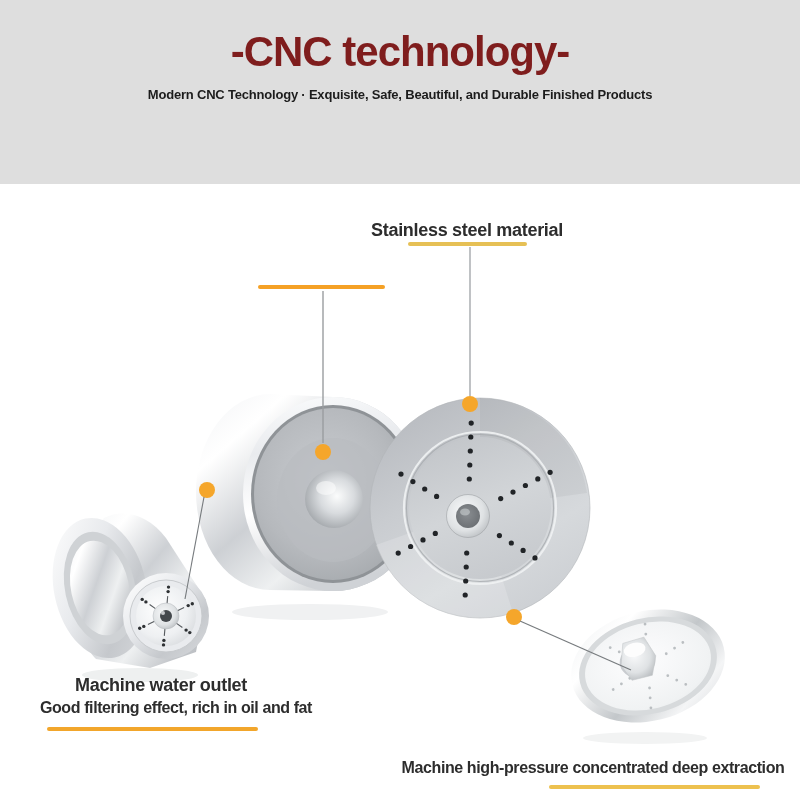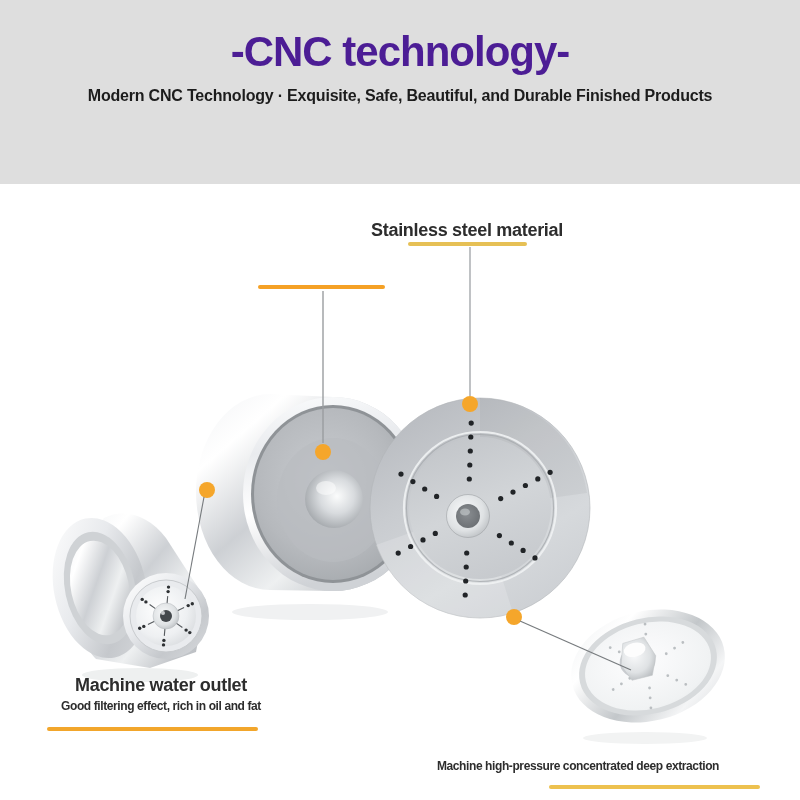"-CNC technology-" .header h1 { color: #4c1d95 -> #7f1d1d }
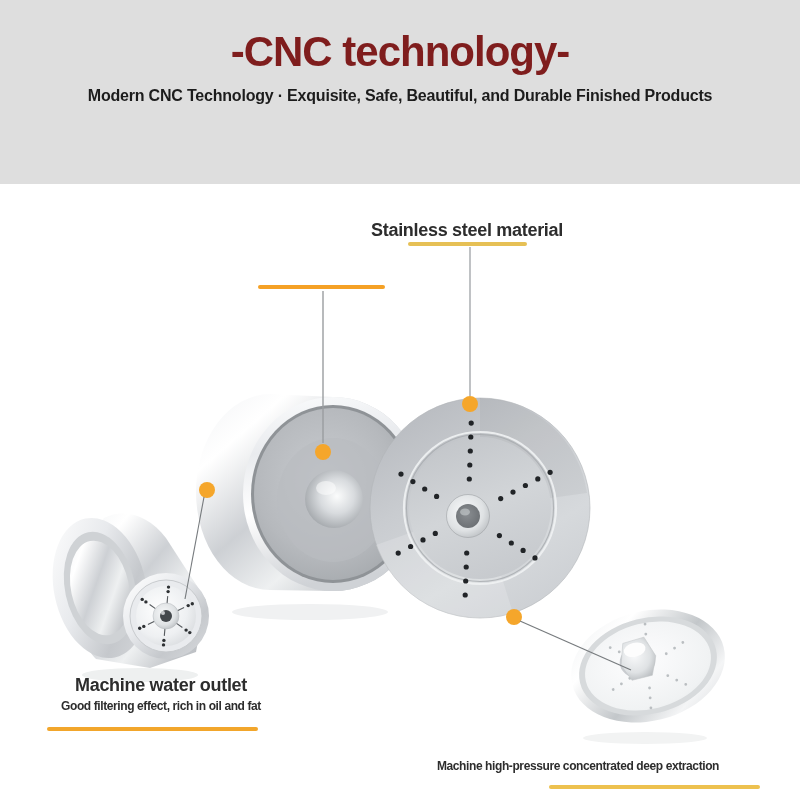"Modern CNC Technology · Exquisite," .header p { font-size: 16px -> 13px }
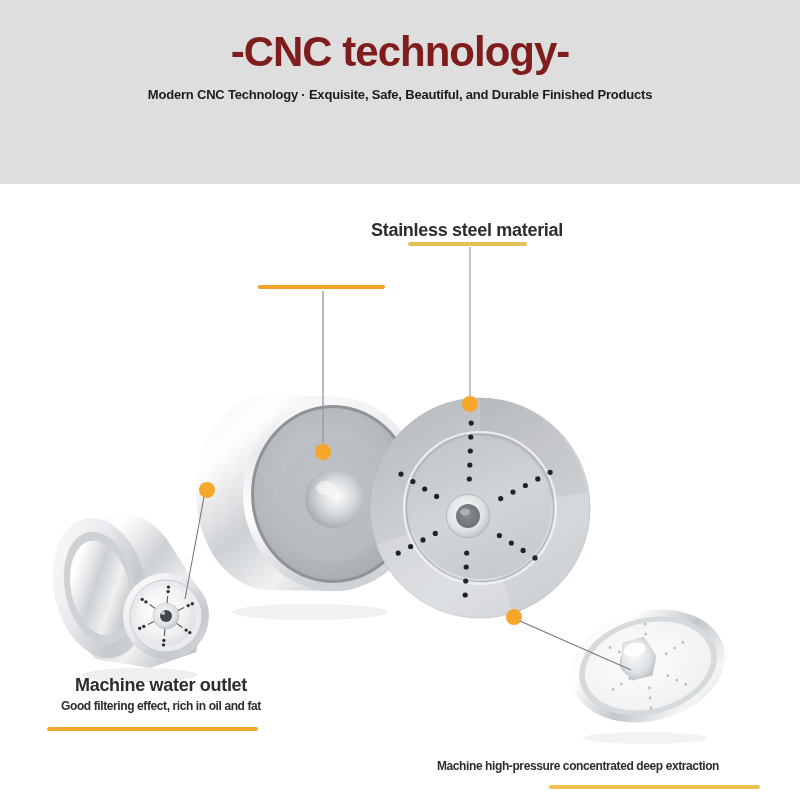"Good filtering effect, rich in" .callout-sub { font-size: 12px -> 16px; margin-left: none -> 15px }
